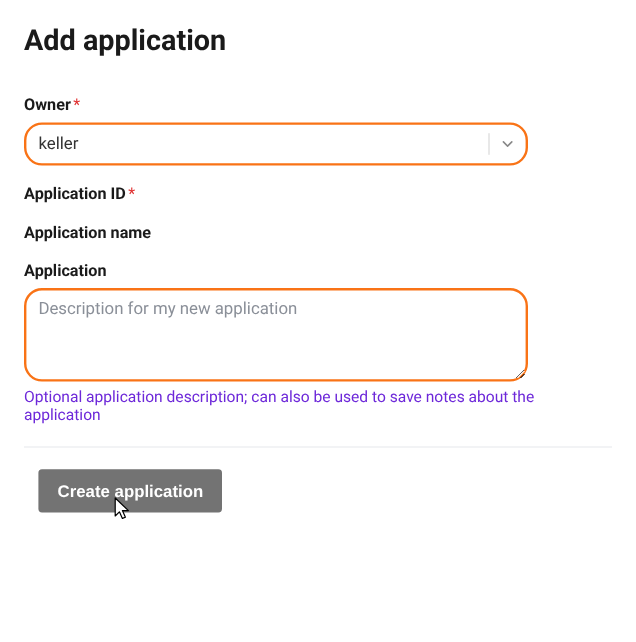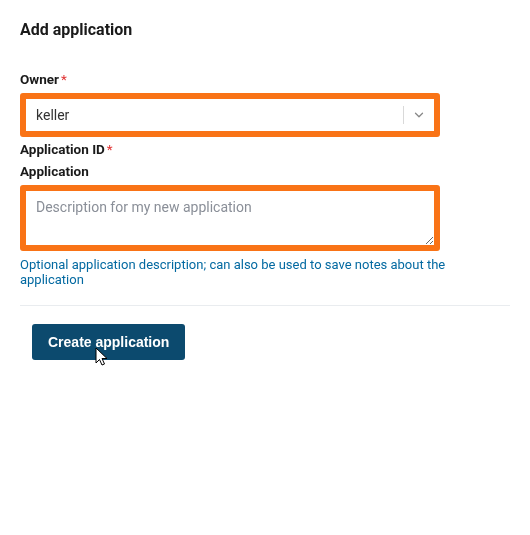"Add application" h1.page-title { font-size: 16px -> 24px }
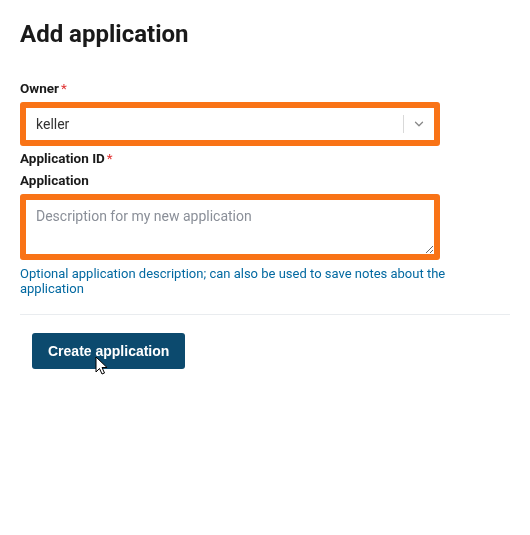"Owner *" .field { margin-bottom: 4px -> 16px }
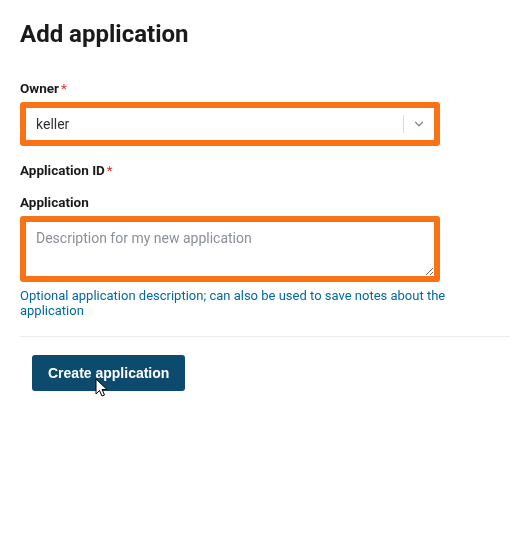"keller" .text-input, .select-box, .textarea { border: 6px solid #f97316 -> 2px solid #f97316; border-radius: 3px -> 15px }
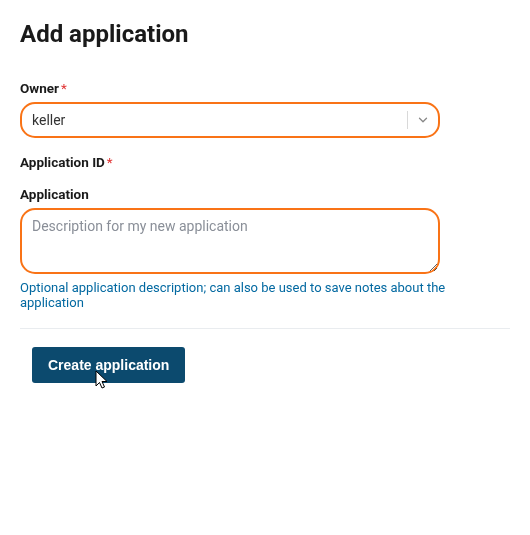"Application name" label.field-label { html: none -> <label> <span>Application name</span> </label> }
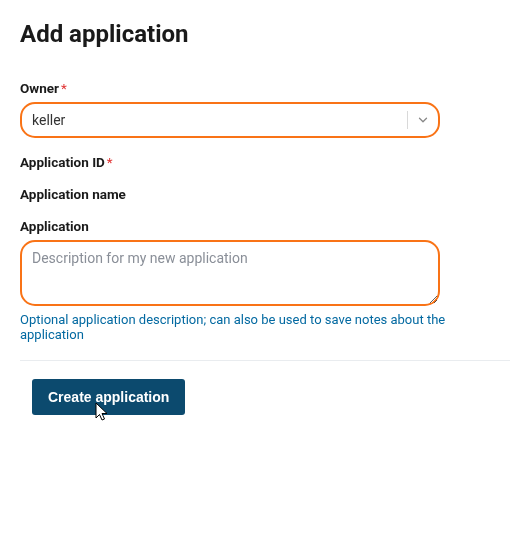"Description for my new application" .textarea { height: 66px -> 78px }
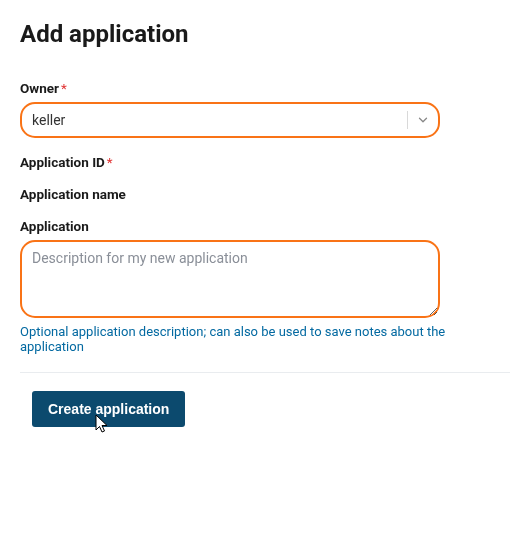"Optional application description; can" .help-text { color: #0369a1 -> #6d28d9 }
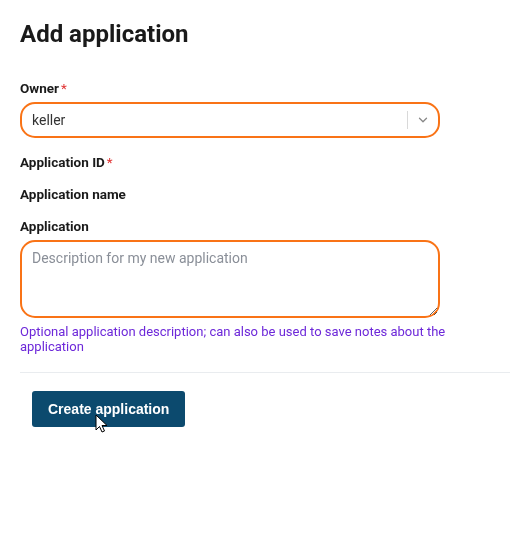"Create application" .submit-btn { background: #0c4a6e -> #737373 }
